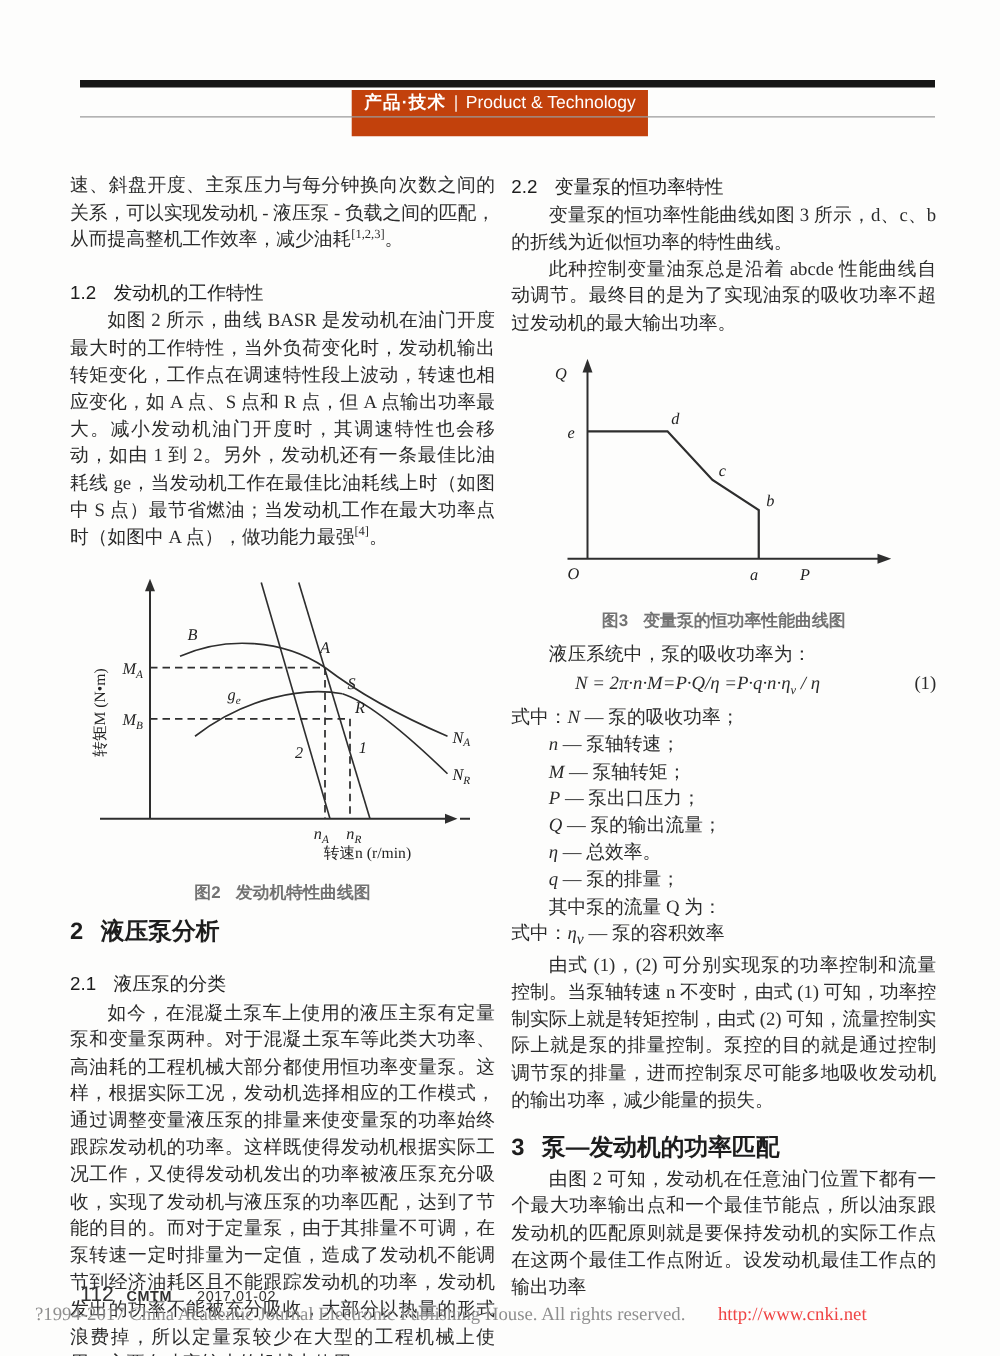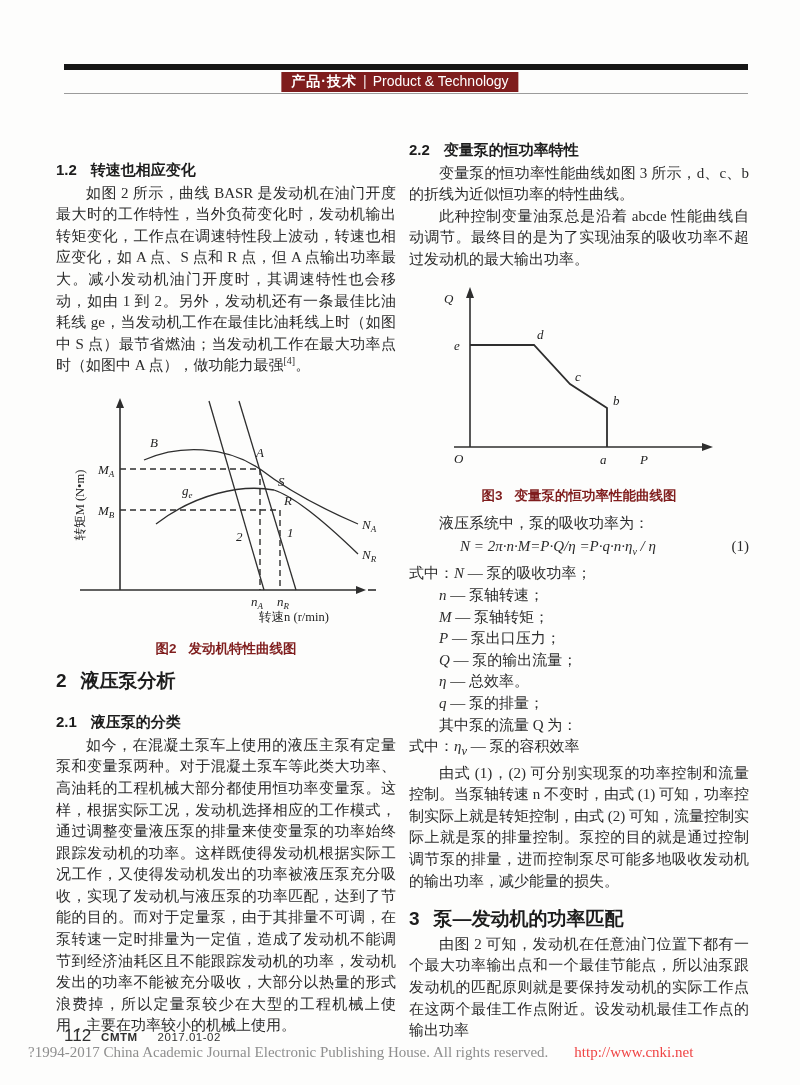"产品·技术 | Product & Technology" .badge { background: #7f1d1d -> #c2410c; height: 20px -> 37px }
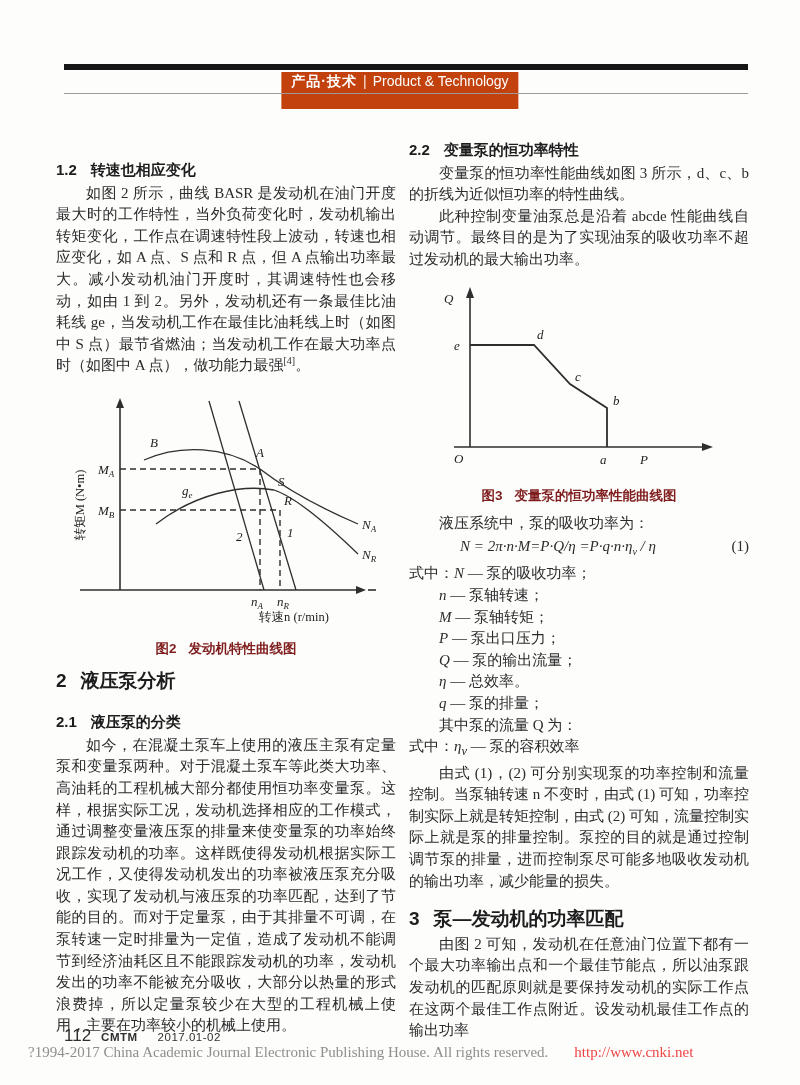"速、斜盘开度、主泵压力与每分钟换向次数之间的关系，可以实现发动机 - 液压泵 -" p { html: none -> <p><span>速、斜盘开度、主泵压力与每分钟换向次数之间的关系，可以实现发动机 - 液压泵 - 负载之间的匹配，从而提高整机工作效率，减少油耗</span><sup>[1,2,3]</sup><span>。</span></p> }
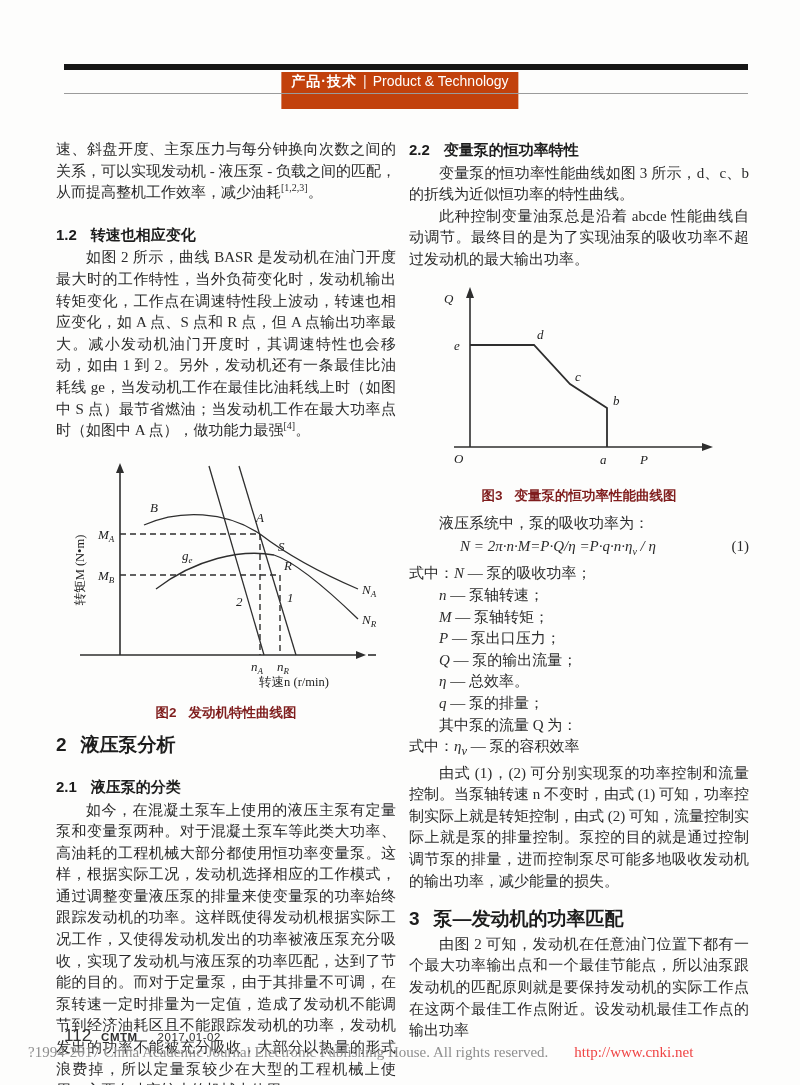"2.2 变量泵的恒功率特性" h3 { font-weight: bold -> normal }
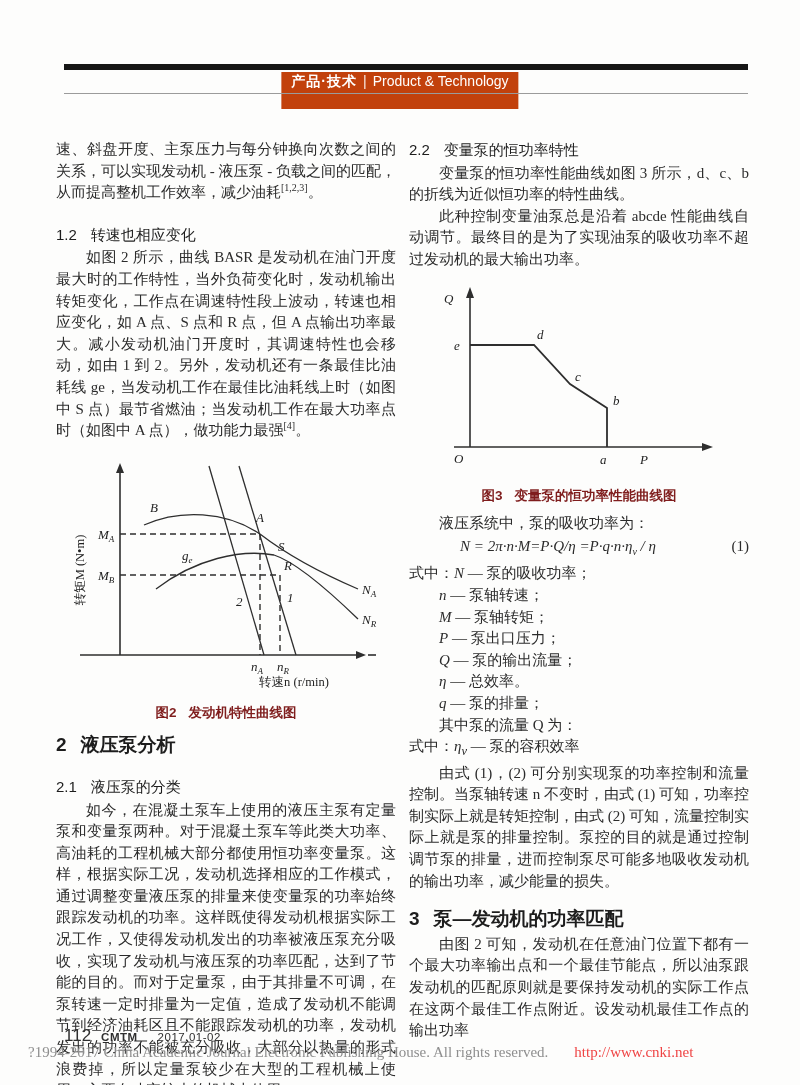"转速也相应变化" span { text: 转速也相应变化 -> 发动机的工作特性 }
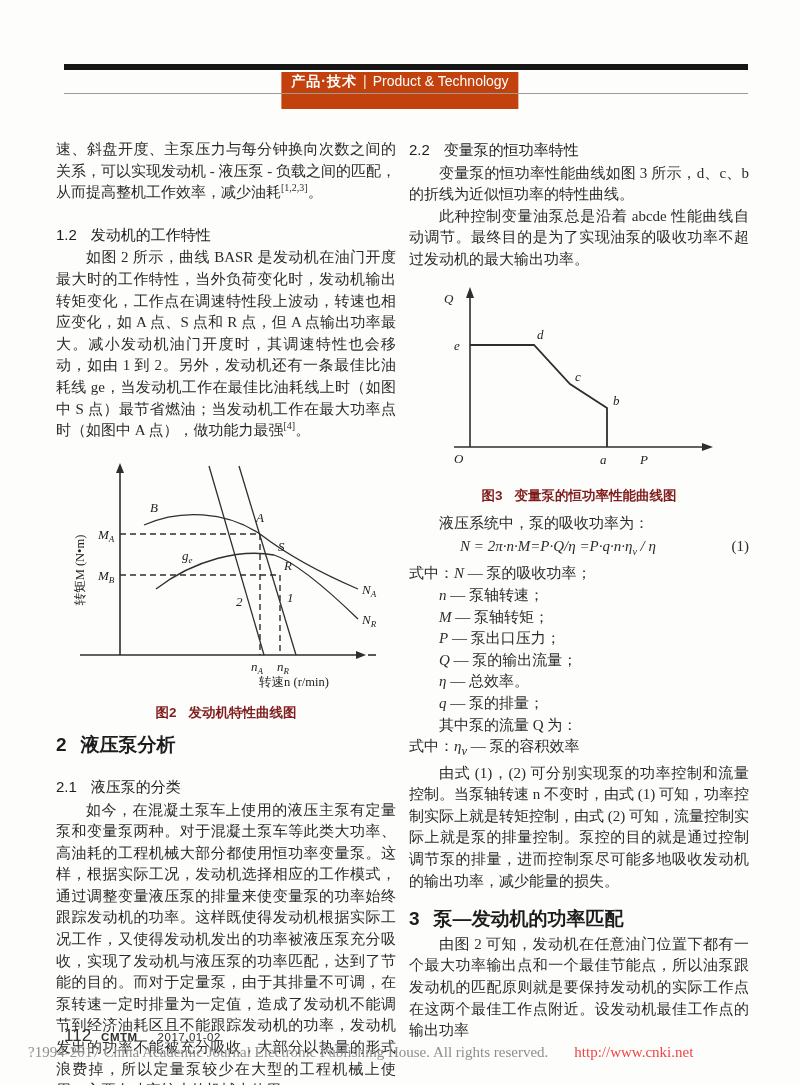"图3 变量泵的恒功率性能曲线图" .figcap { color: #7f1d1d -> #737373 }
